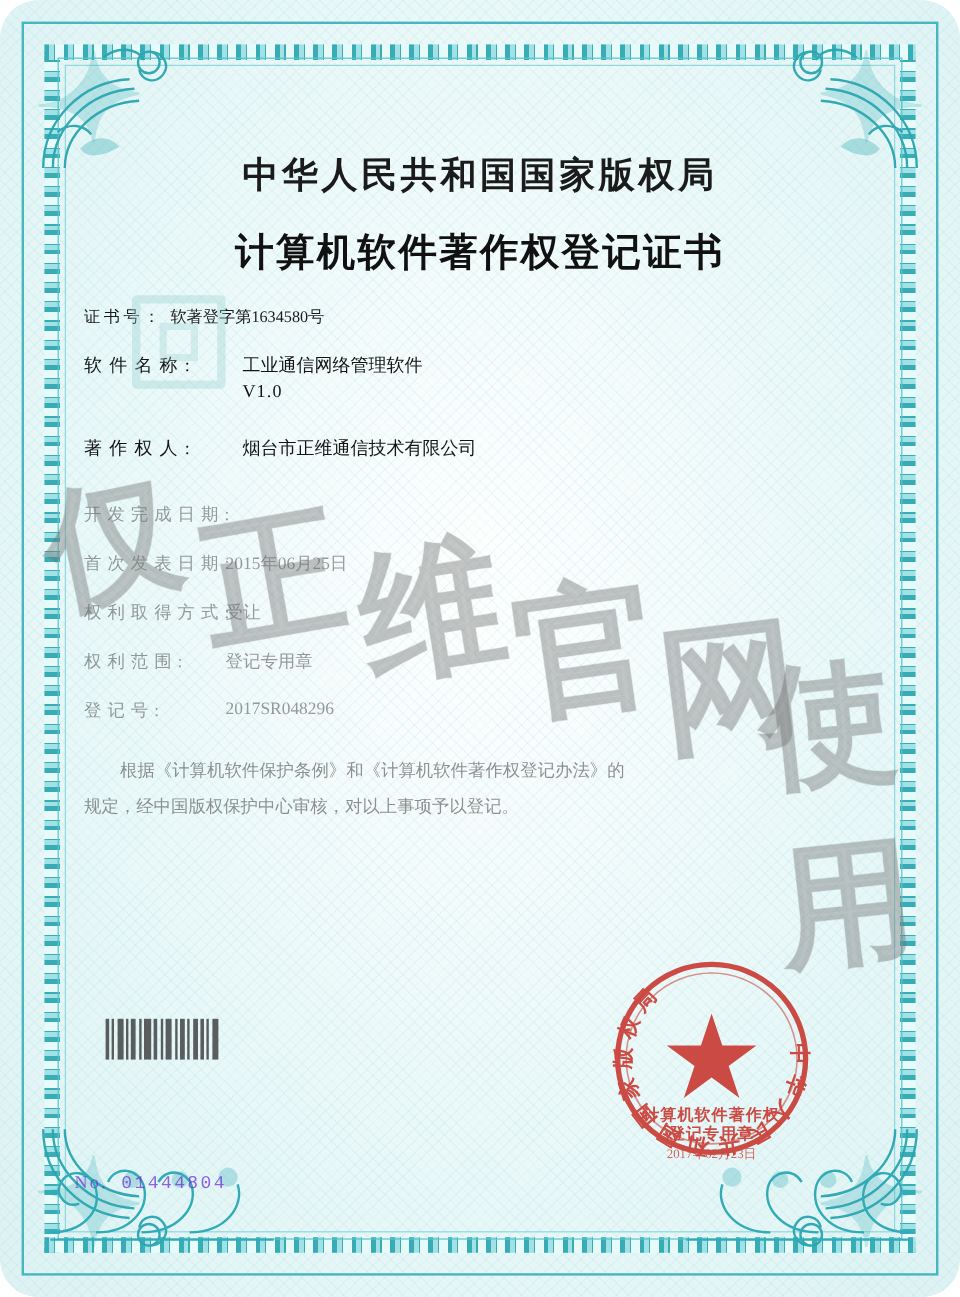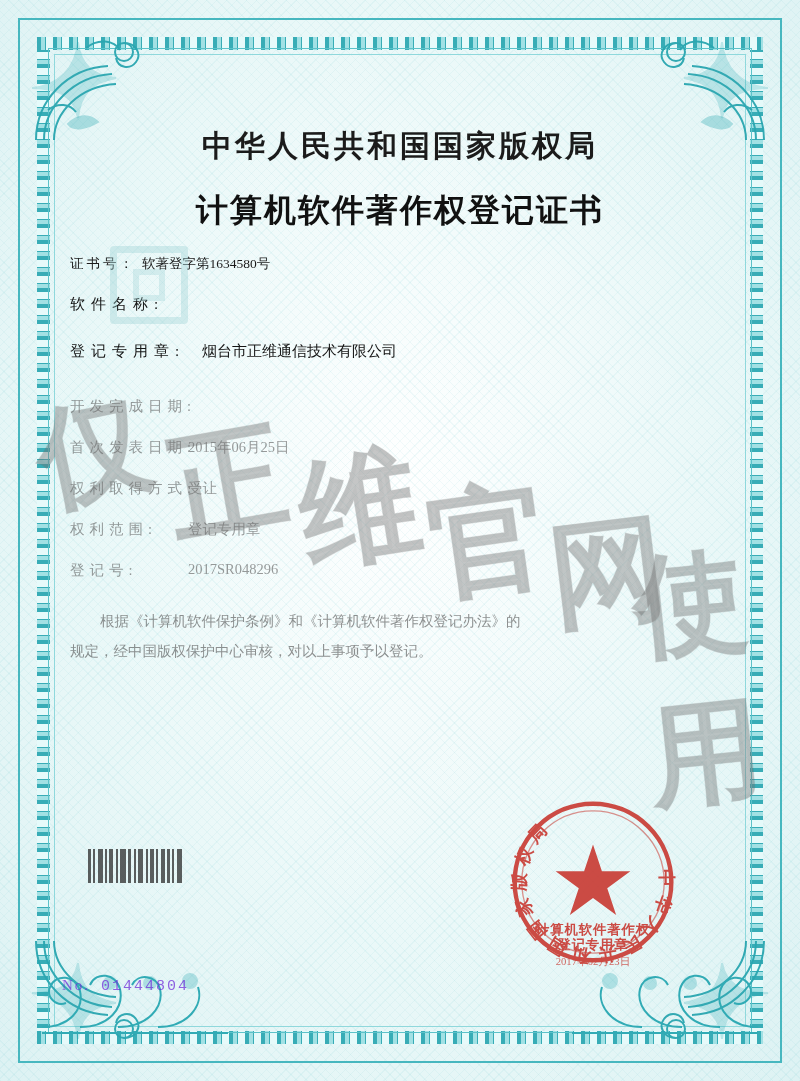"中华人民共和国国家版权局" #certificate { border-radius: none -> 32px }
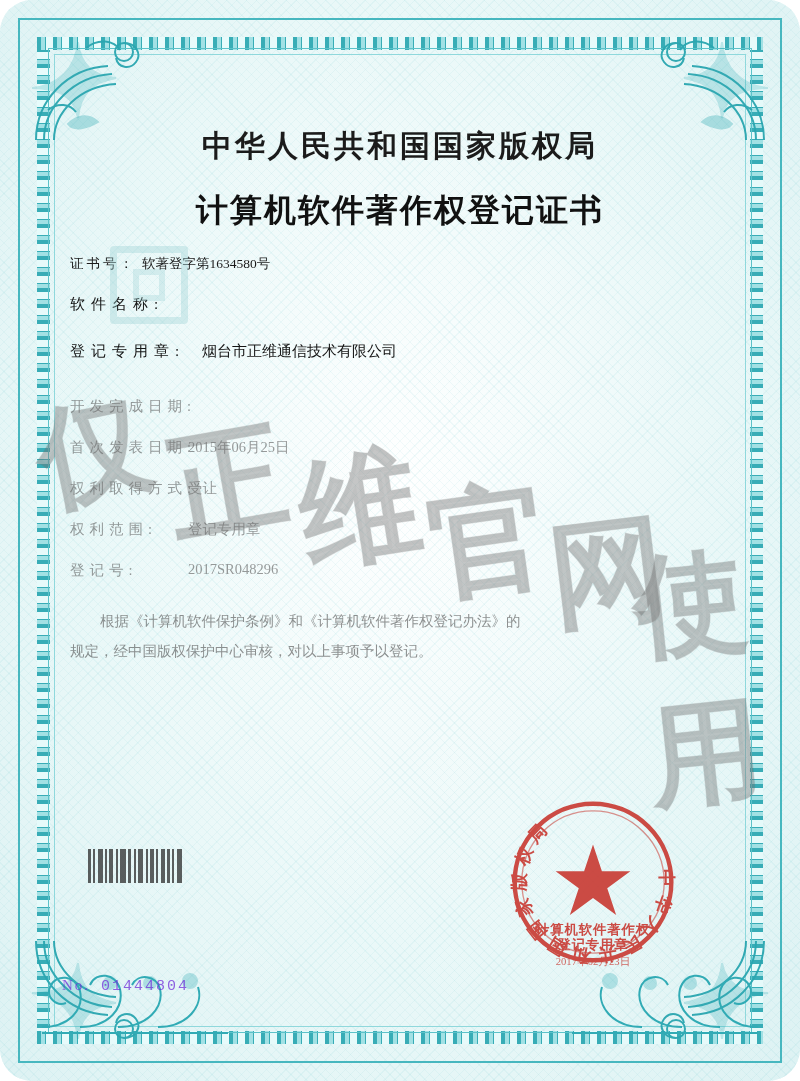"工业通信网络管理软件" div.v { html: none -> <div> <div>工业通信网络管理软件</div> <div>V1.0</div> </div> }
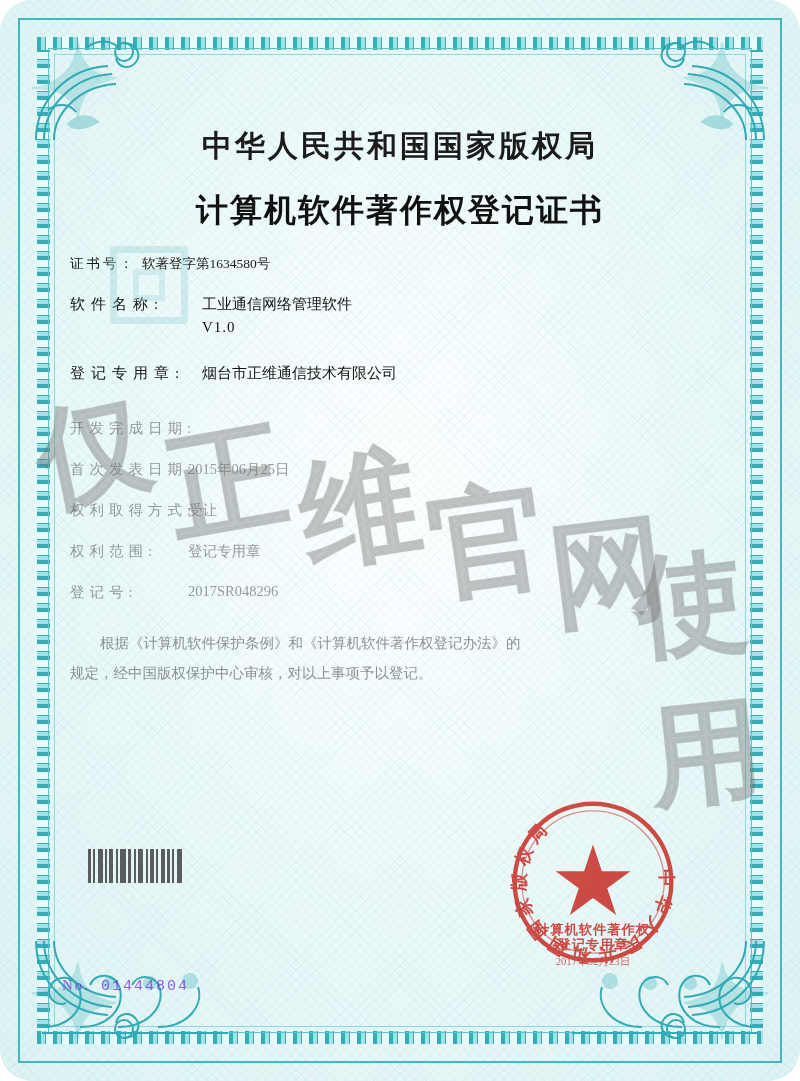"登记专用章:" div.k { text: 登记专用章 -> 著作权人 }
